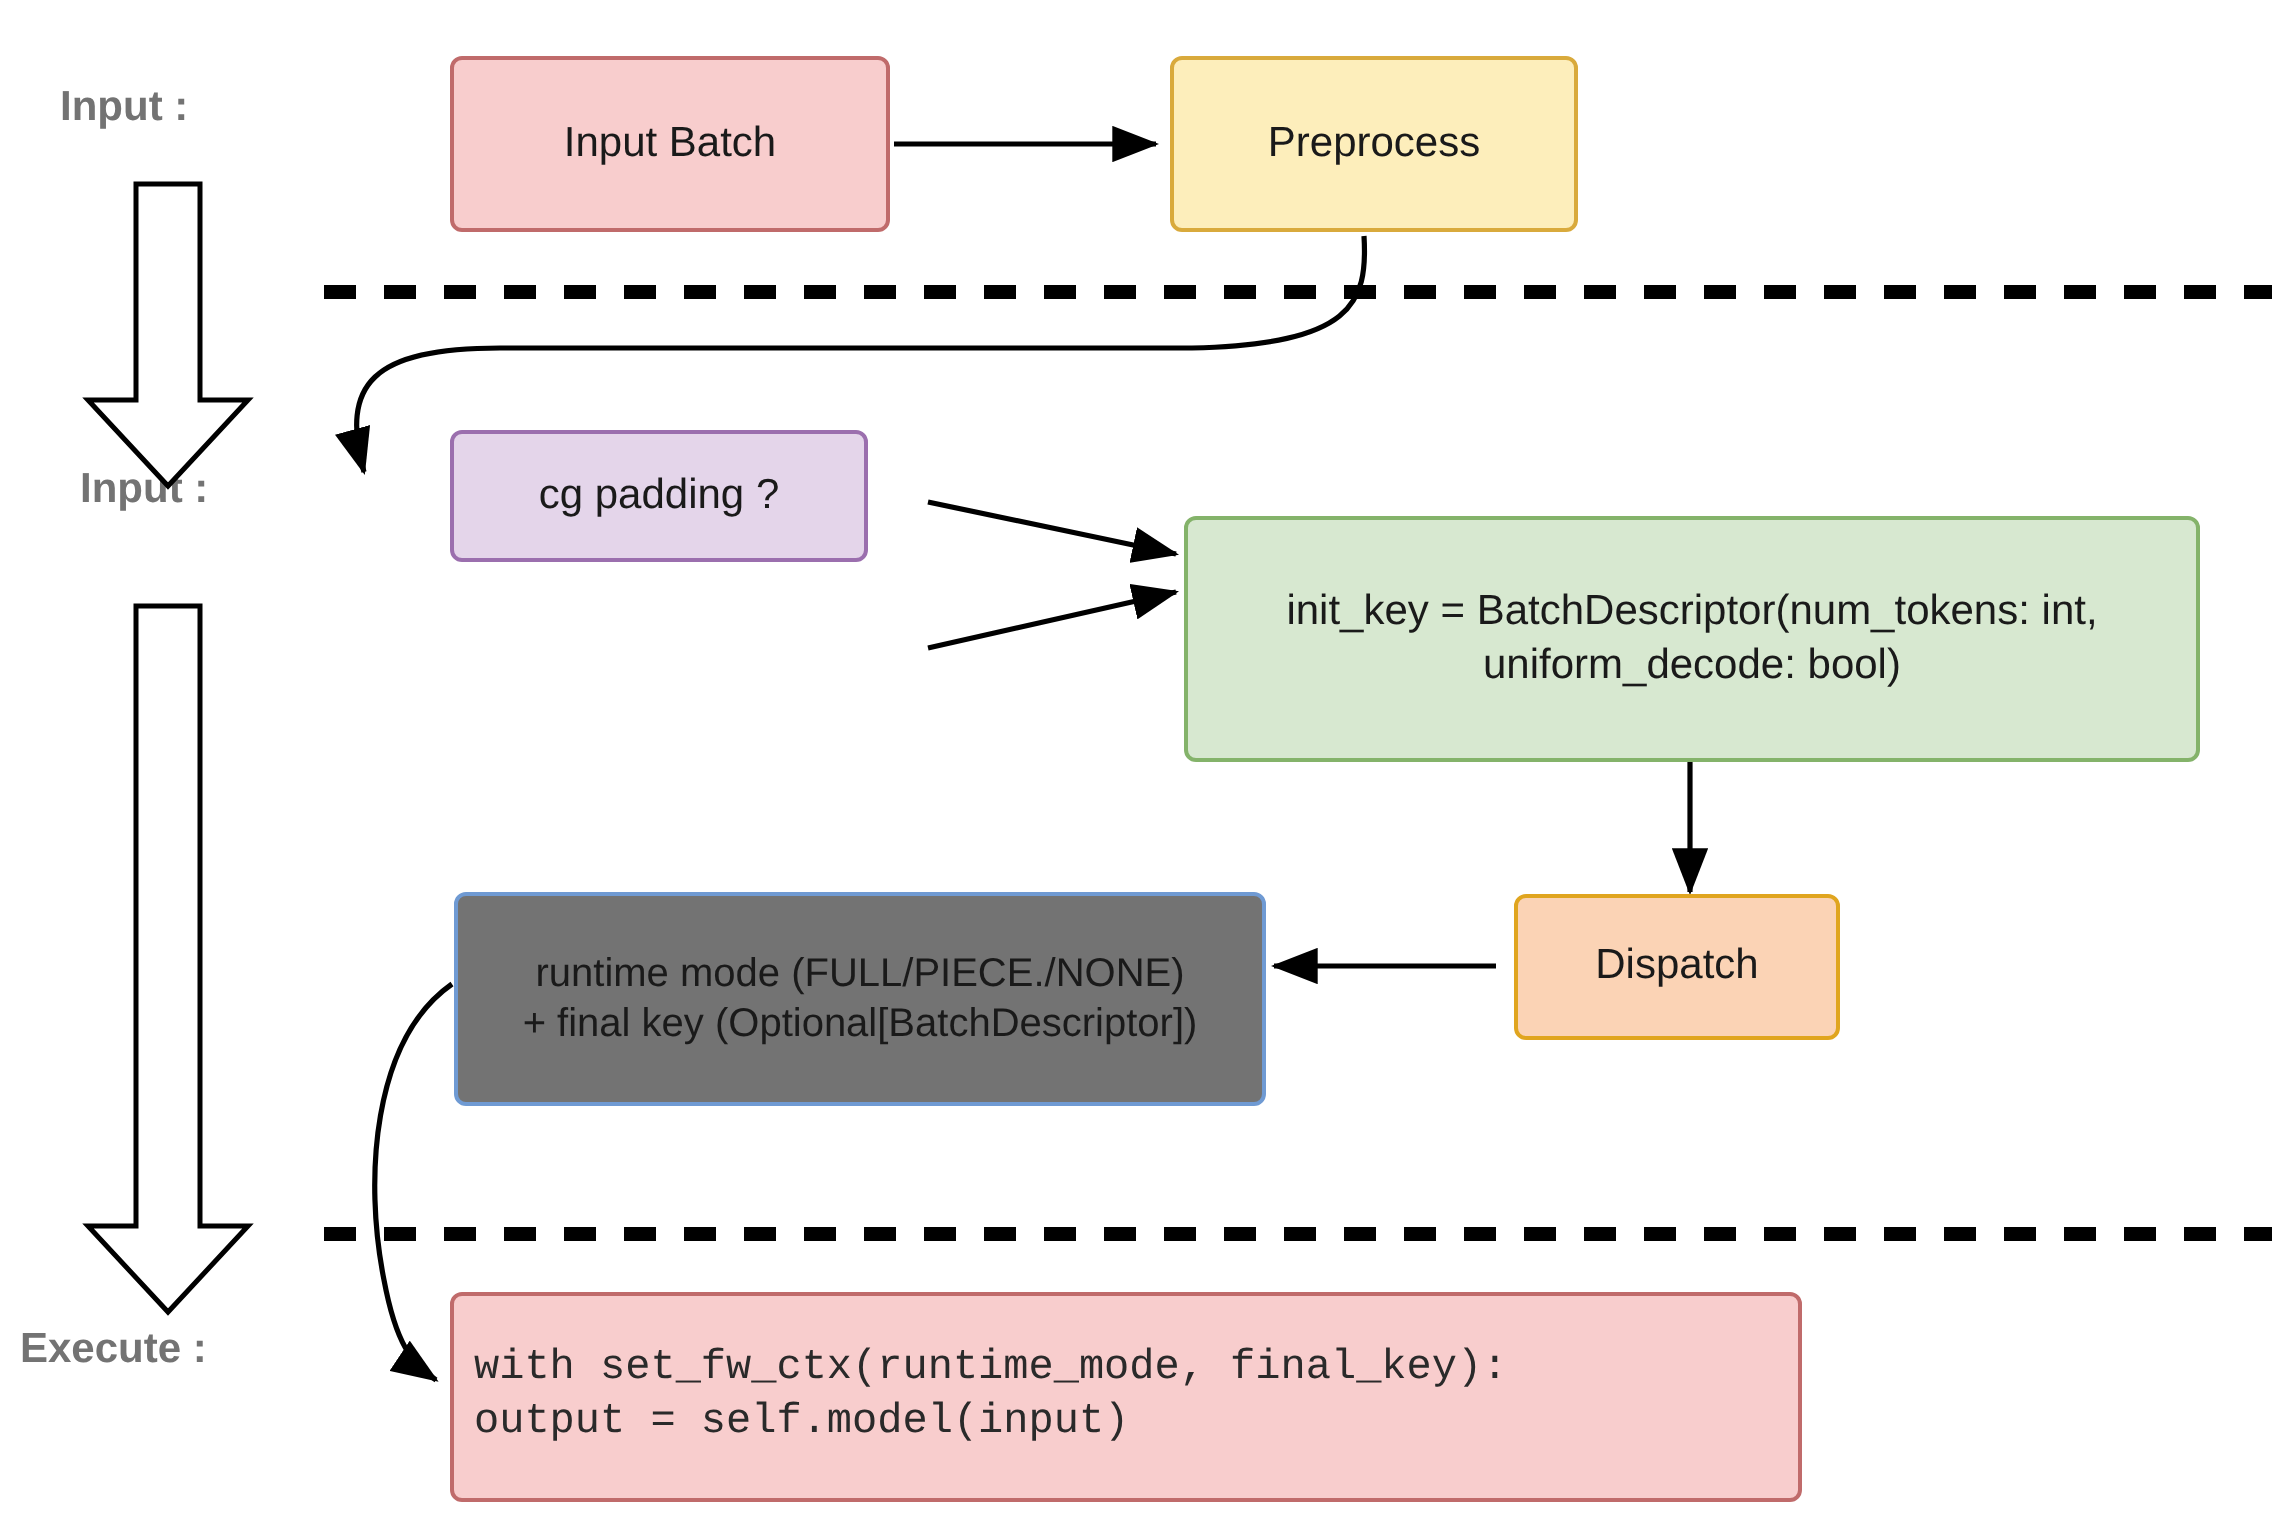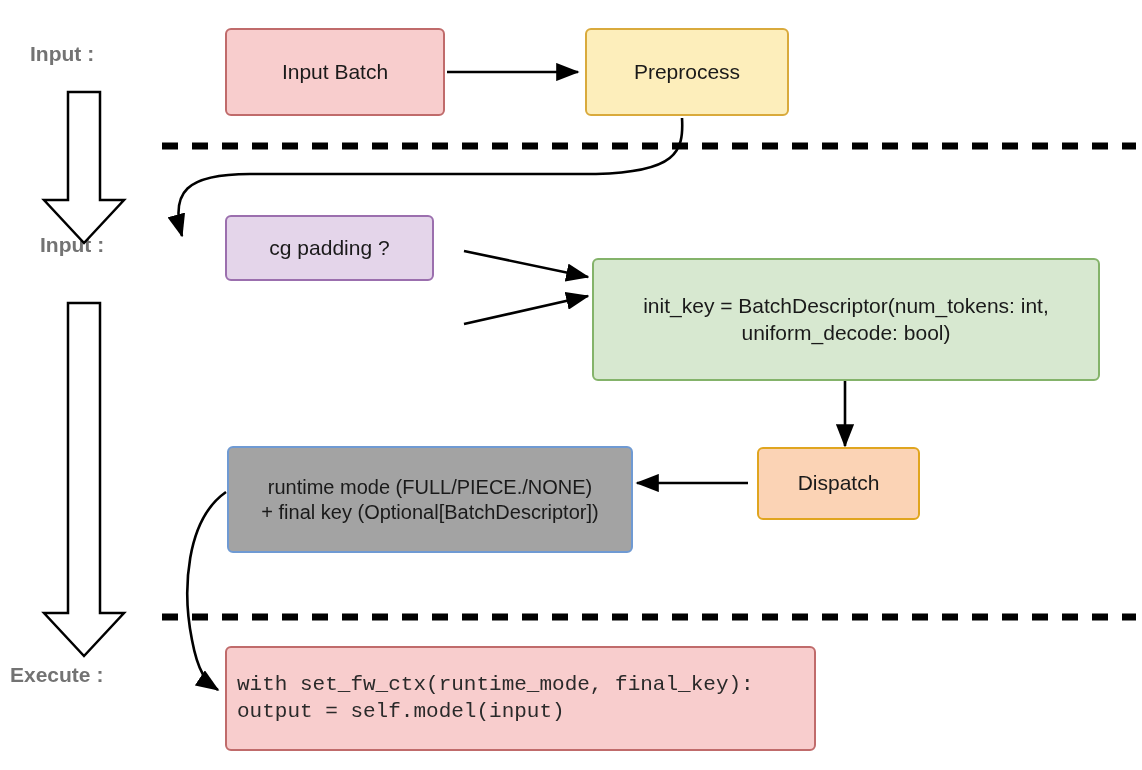"runtime mode (FULL/PIECE./NONE)" .node-blue { background: #a3a3a3 -> #737373 }
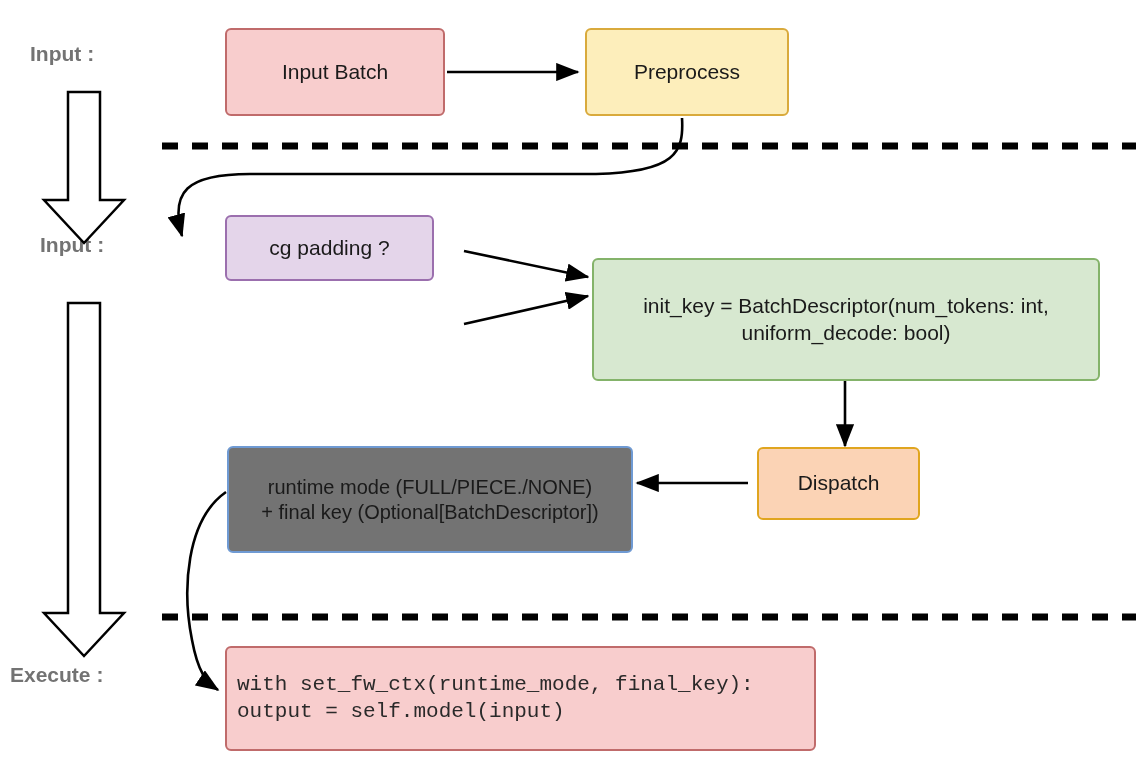"with set_fw_ctx(runtime_mode," div.node { width: 591px -> 676px }
